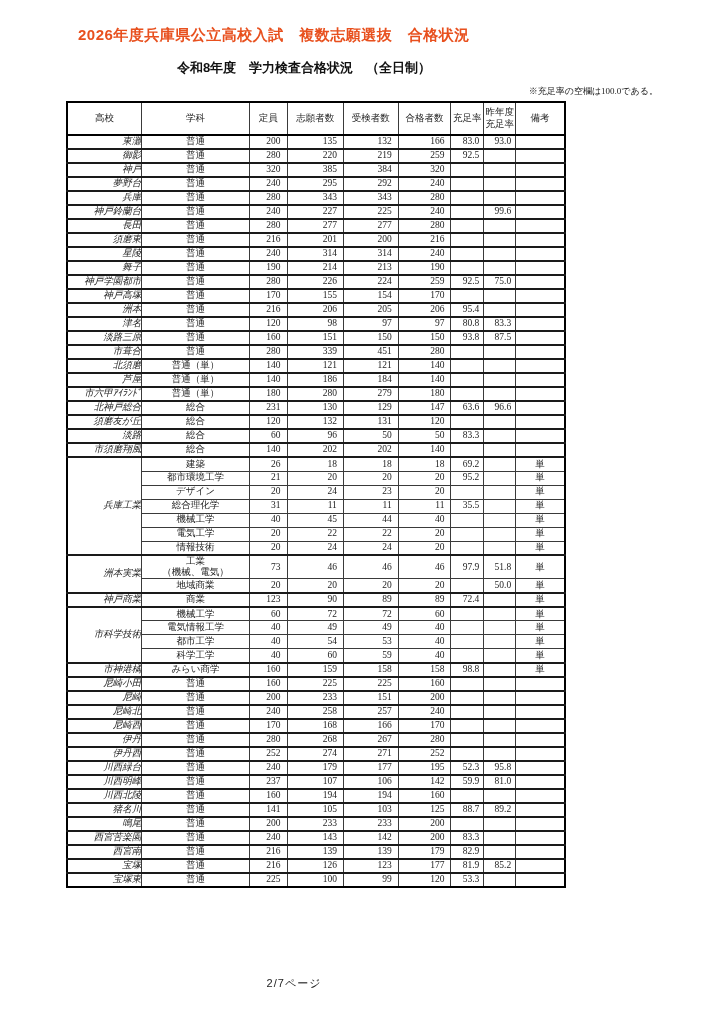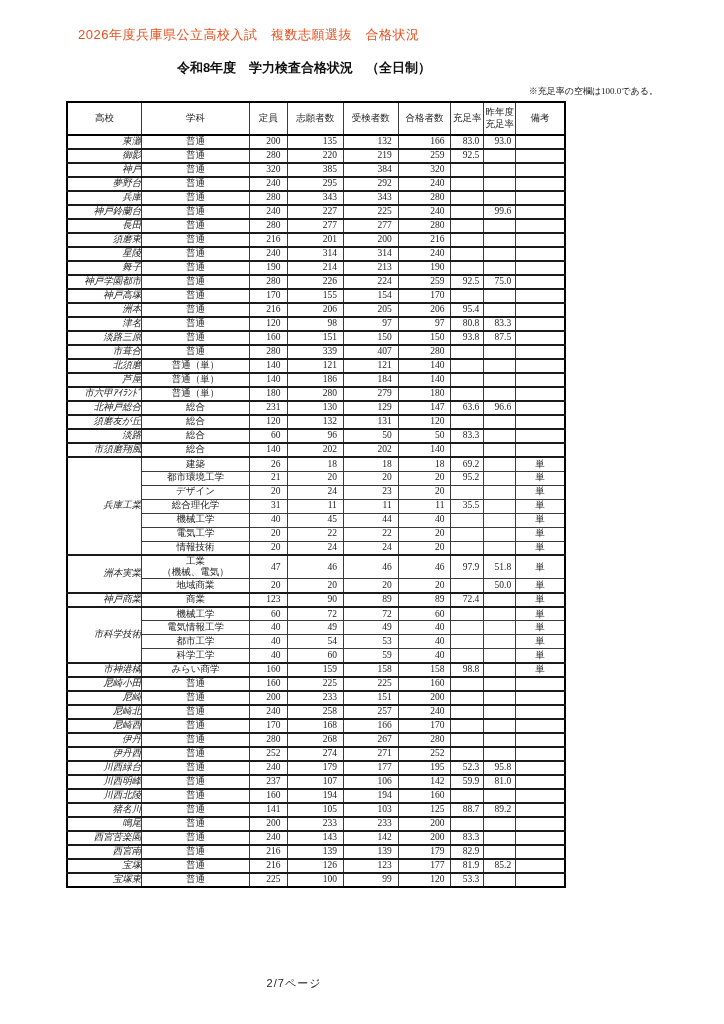"2026年度兵庫県公立高校入試 複数志願選抜 合格状況" .page-title { font-size: 13px -> 15px; font-weight: normal -> bold }
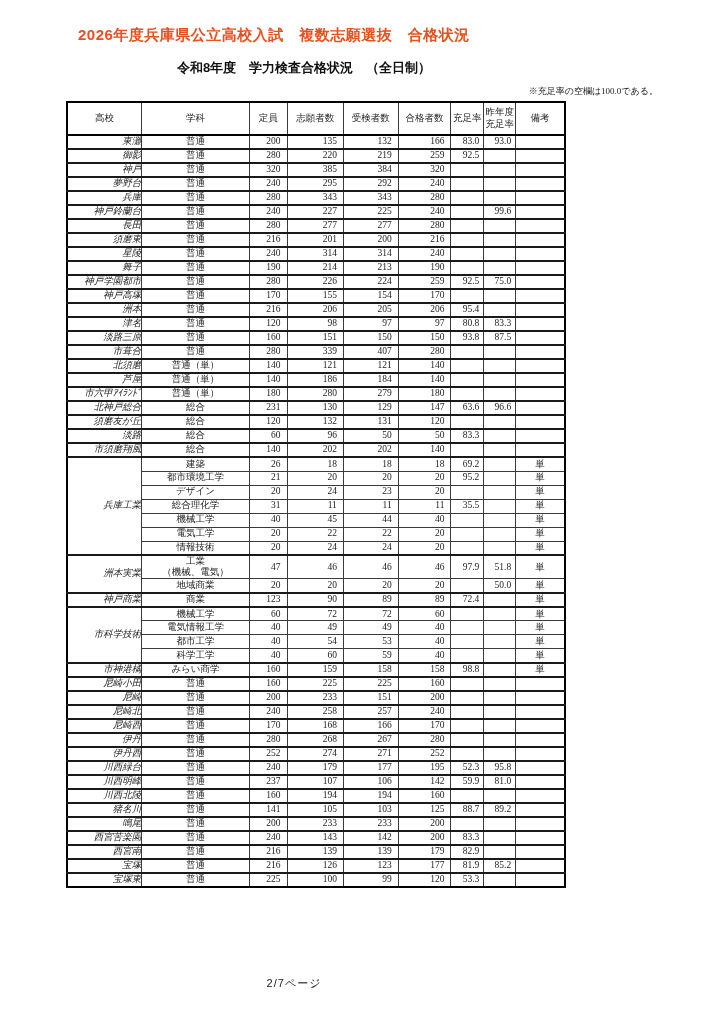"407" td.num { text: 407 -> 451 }
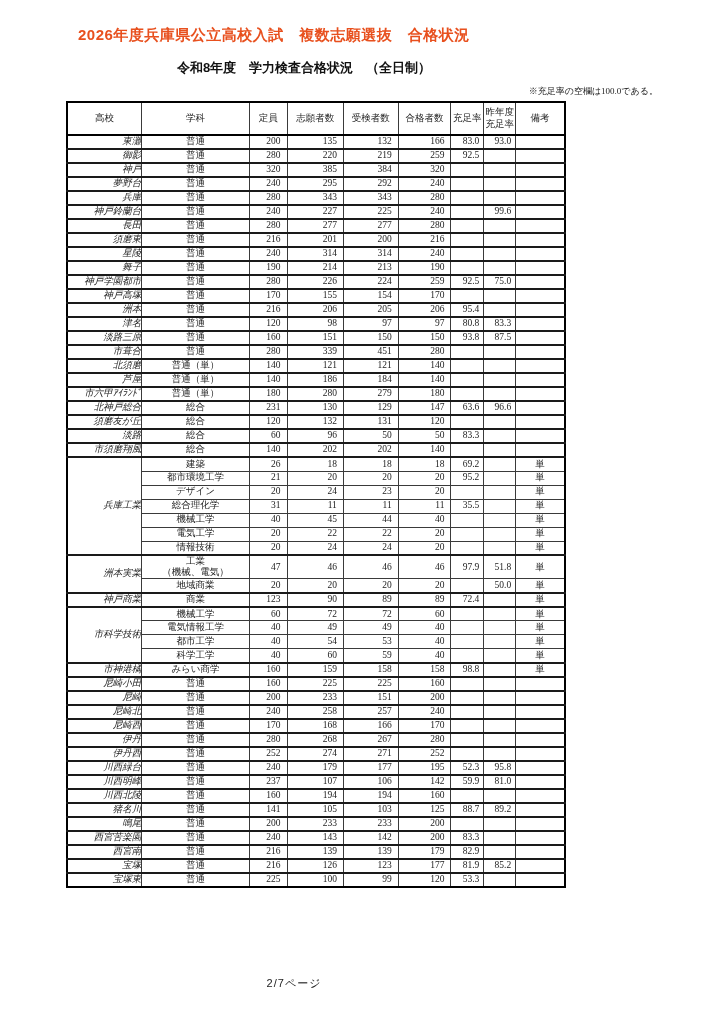"47" td.num { text: 47 -> 73 }
